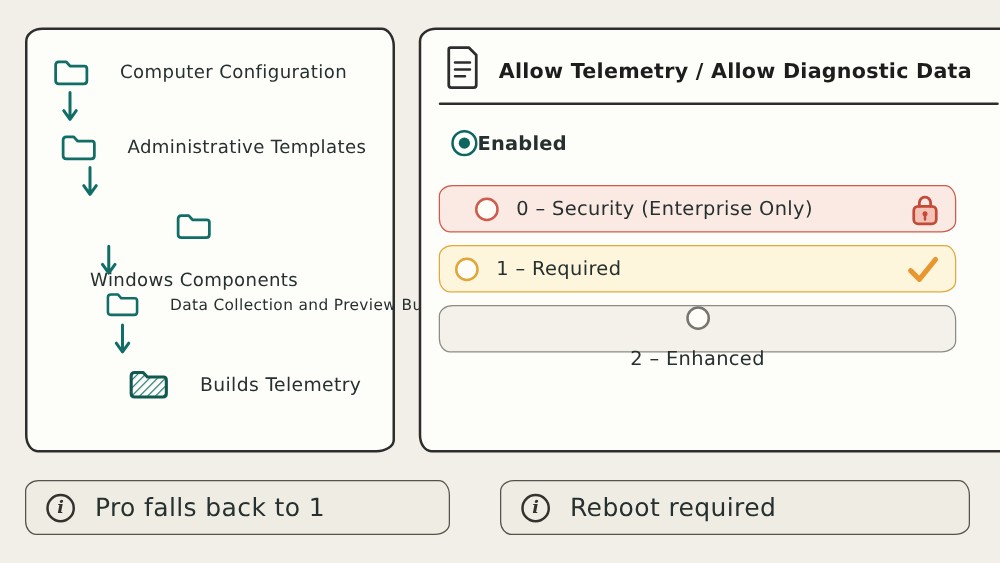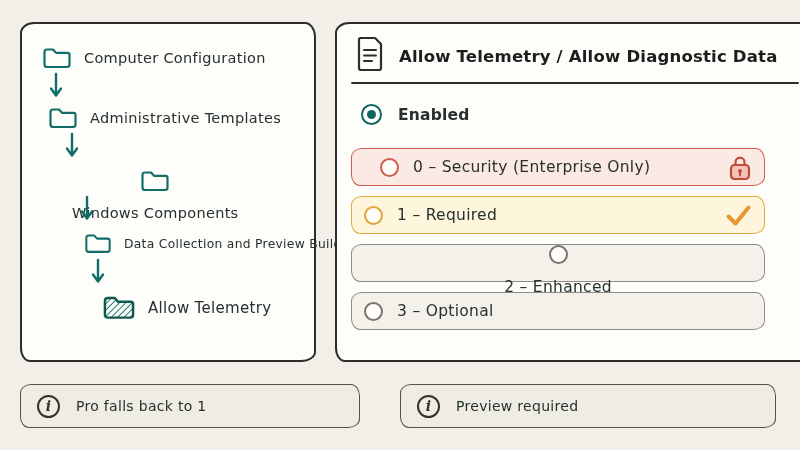"Computer Configuration" .tree-item { gap: 12px -> 24px }
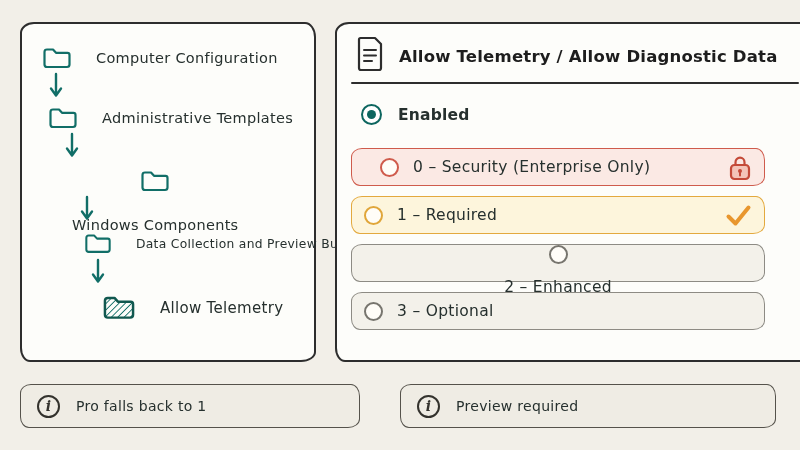"Enabled" .status-row { gap: 16px -> none }
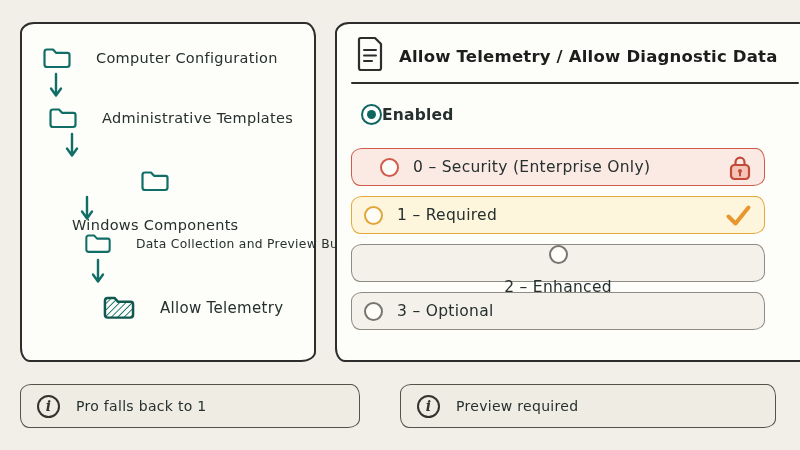"Allow Telemetry" span.tree-label { text: Allow -> Builds }
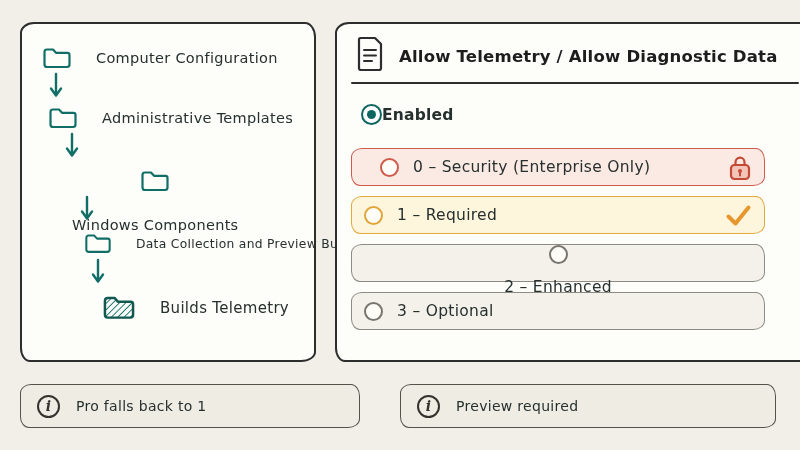"3 – Optional" div.opt-row { html: <div> <span></span> <span>3 – Optional</span> </div> -> none }
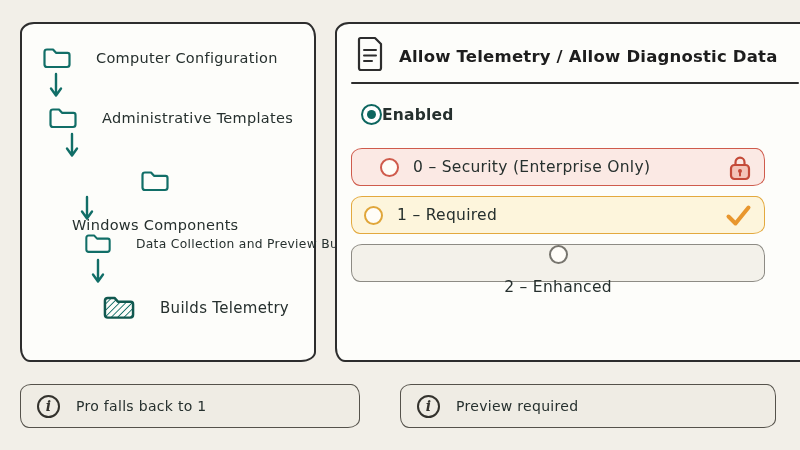"Pro falls back to 1" .note-text { font-size: 14px -> 20px }
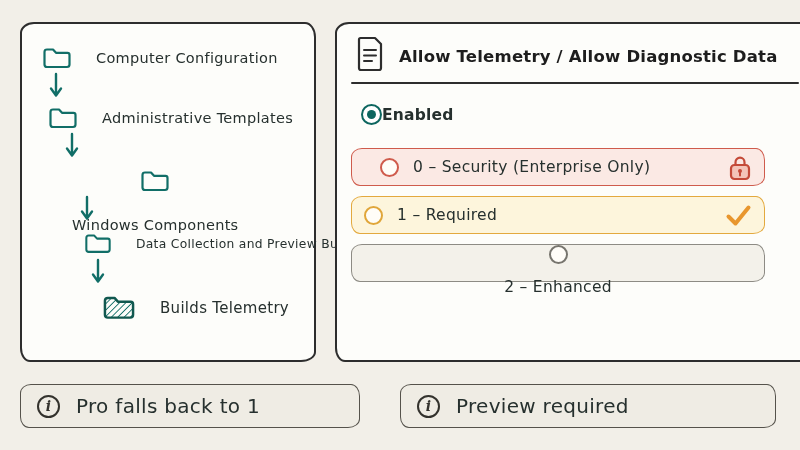"Preview required" span.note-text { text: Preview -> Reboot }
